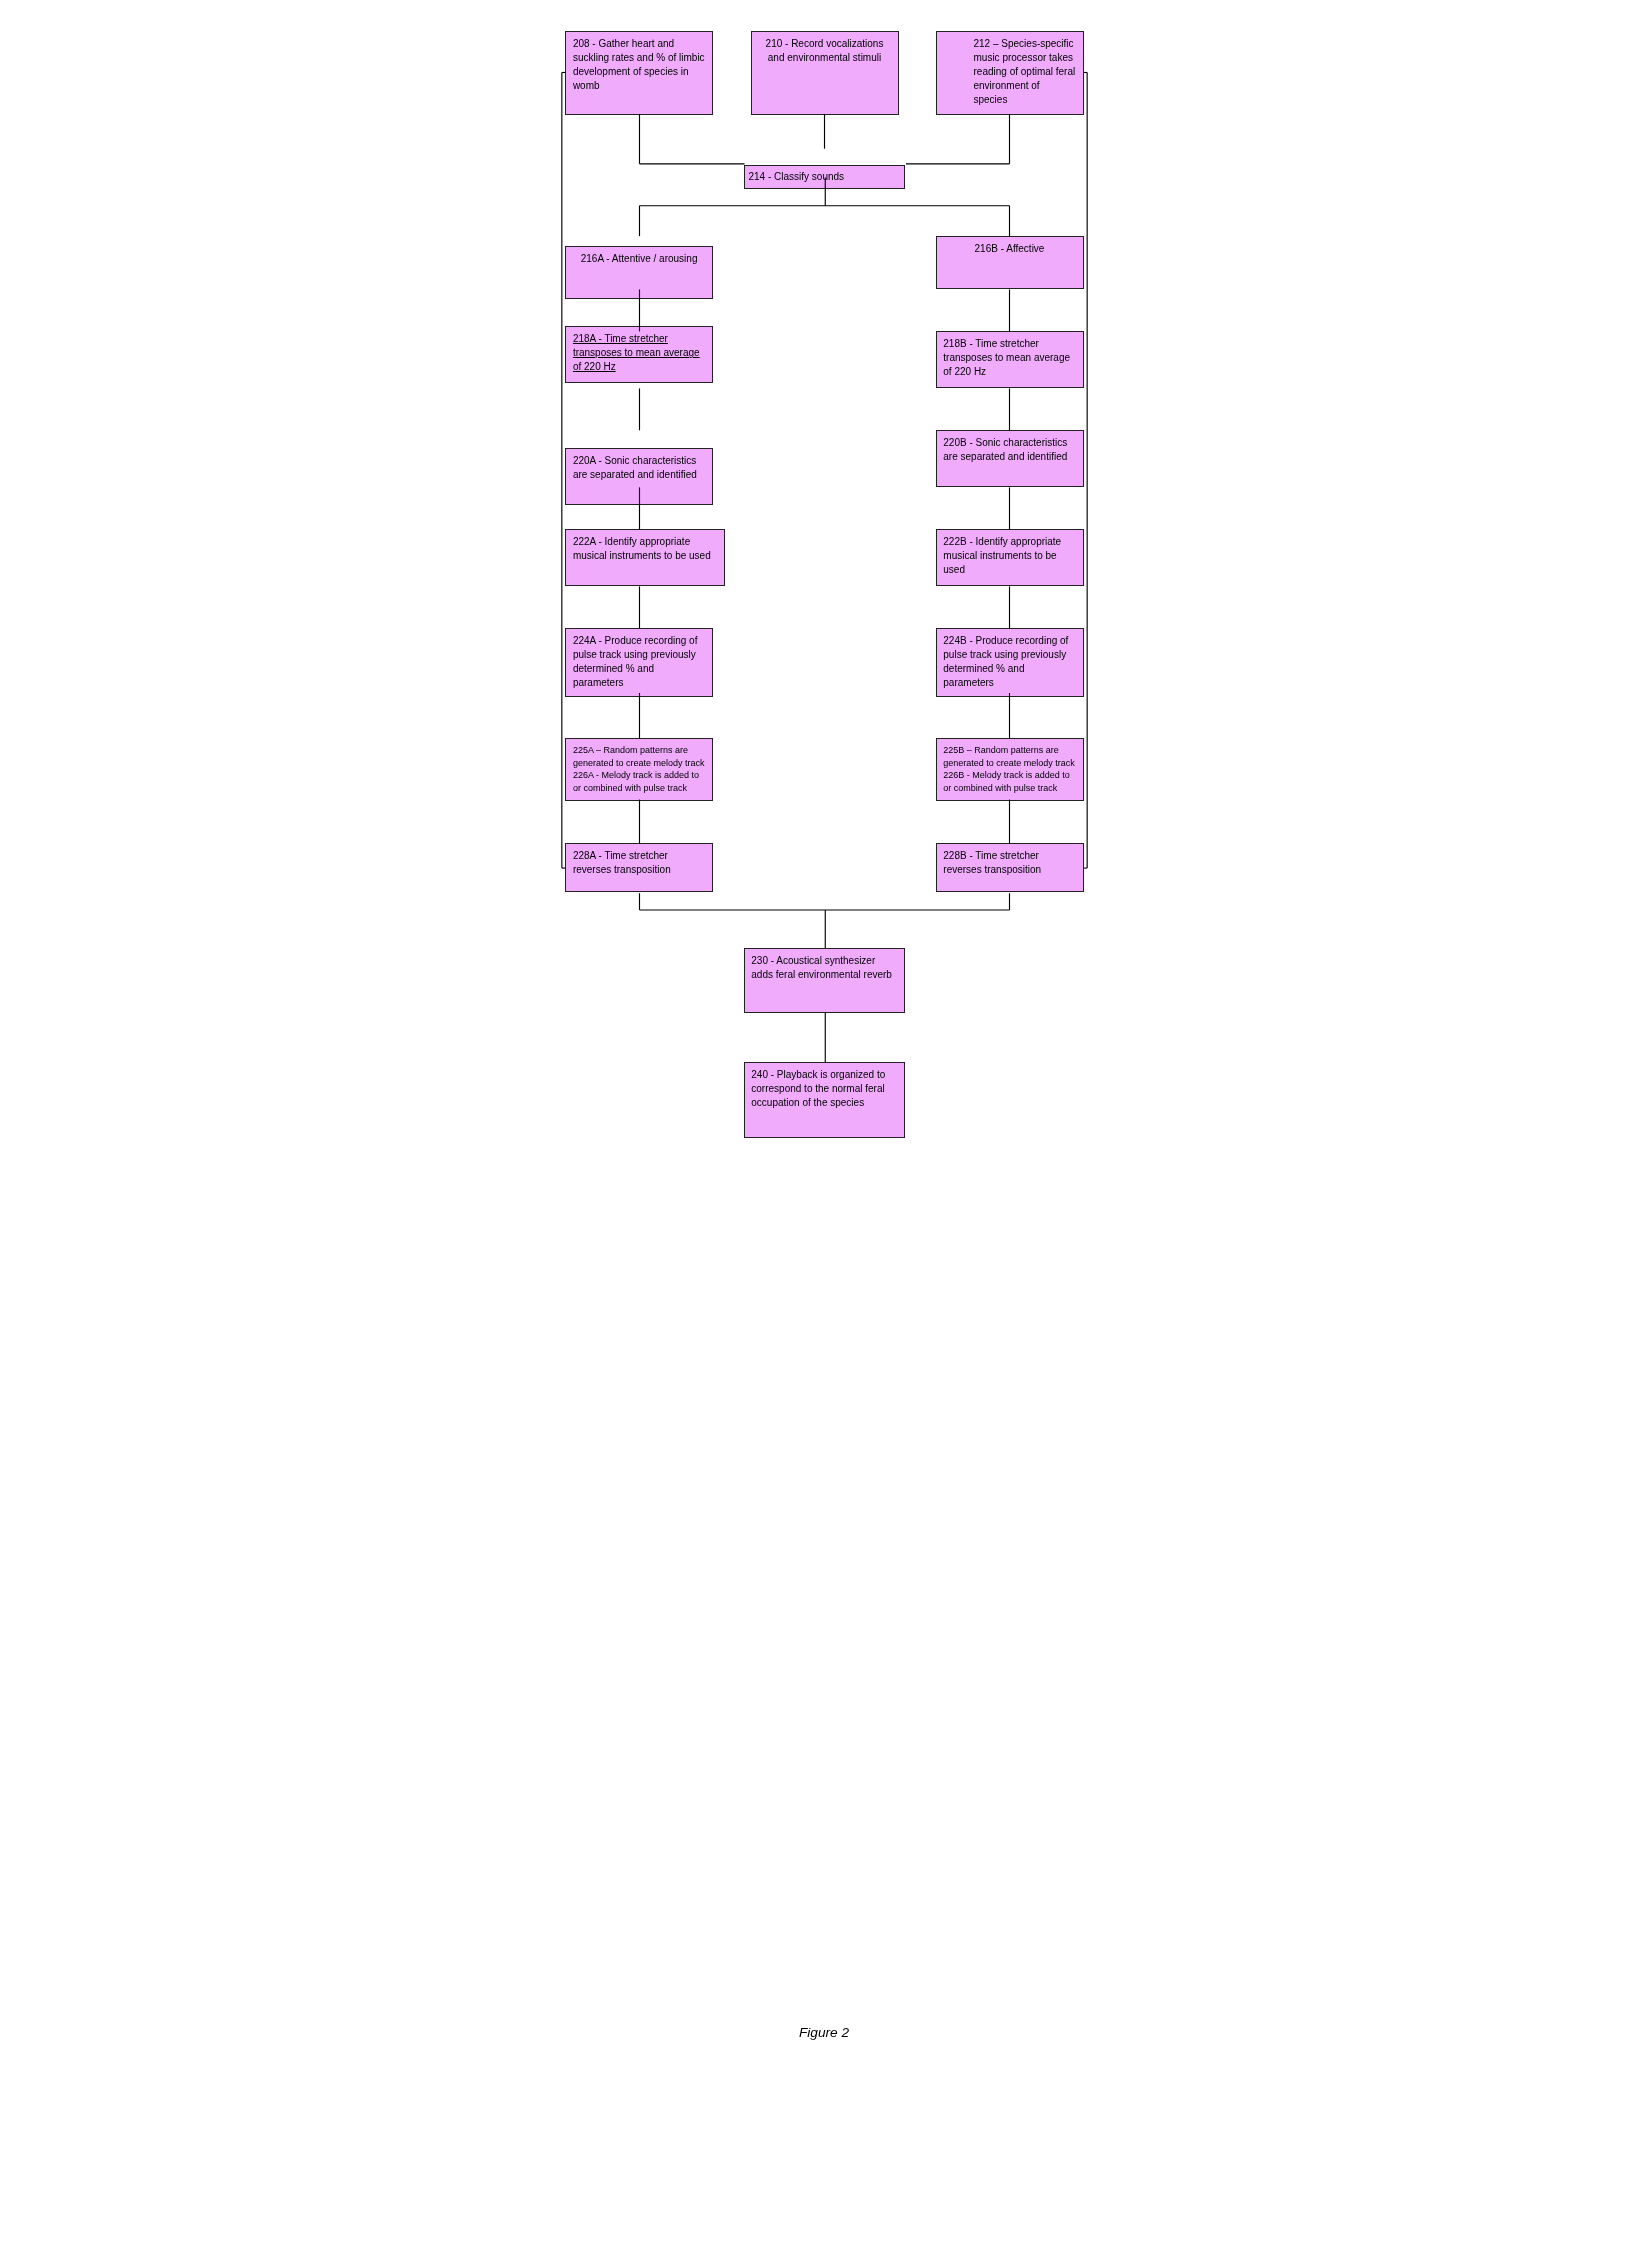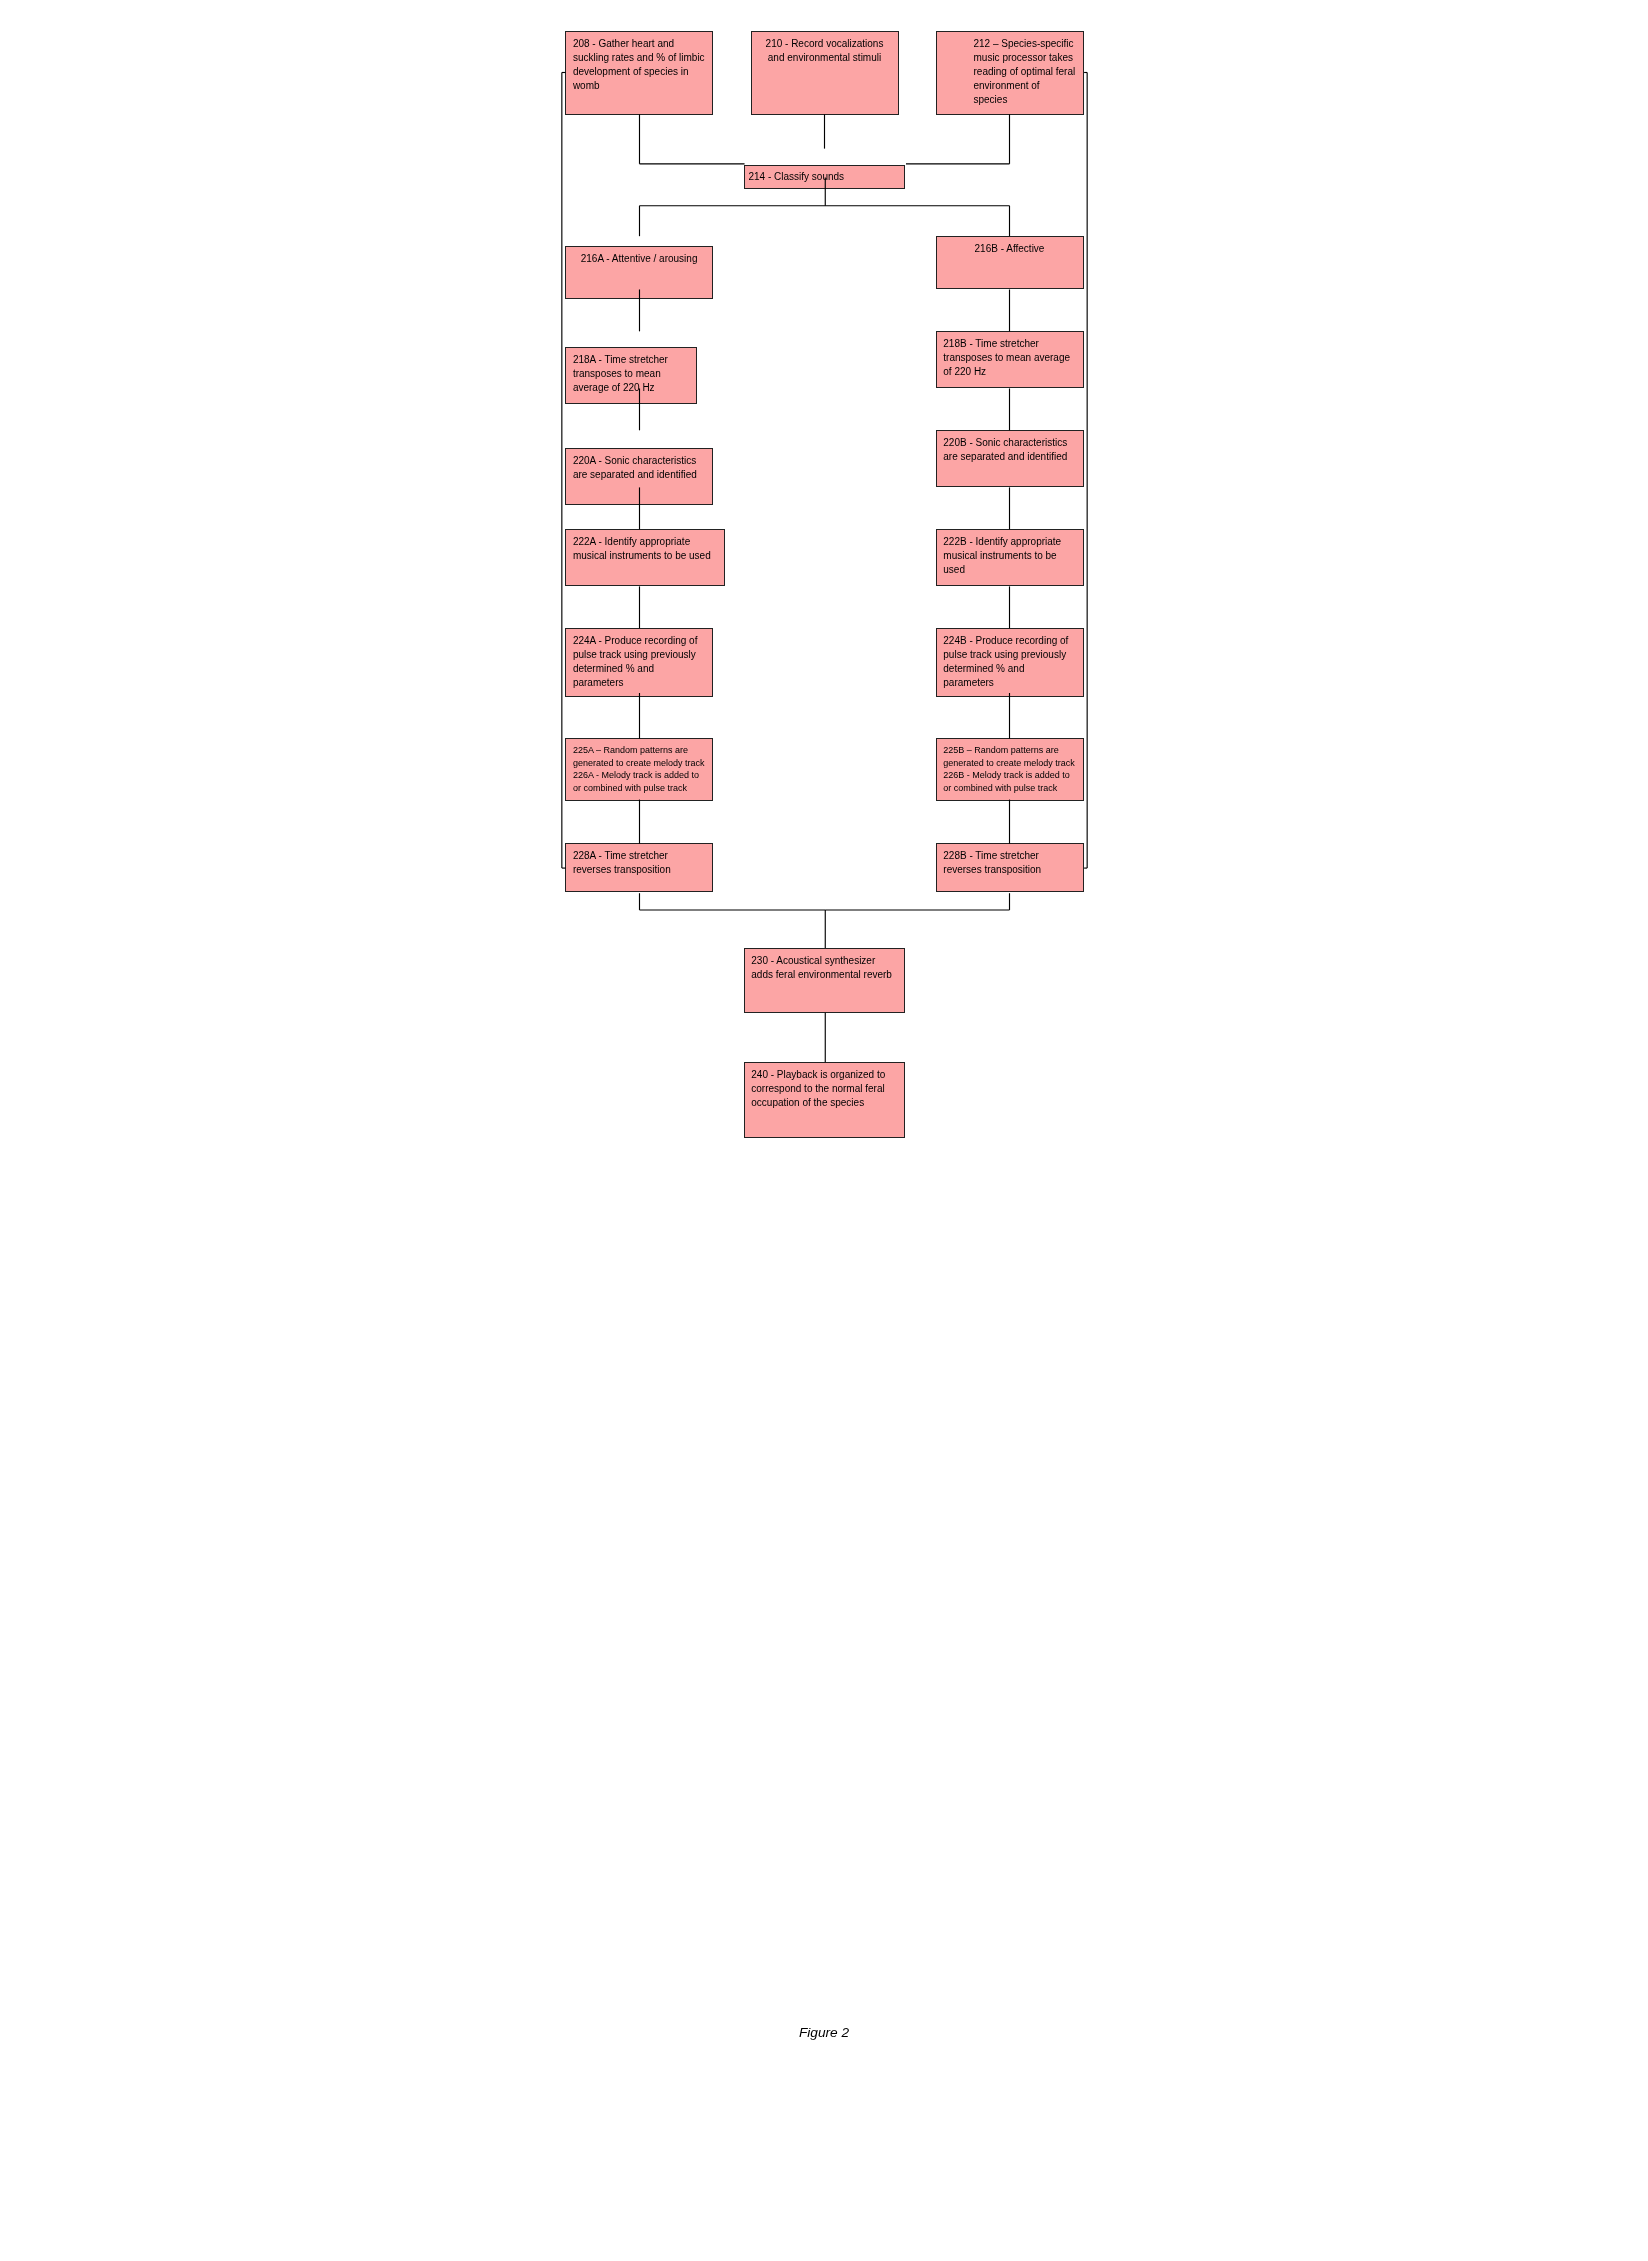"208 - Gather heart and" .fc-box { background: #fca5a5 -> #f0abfc }
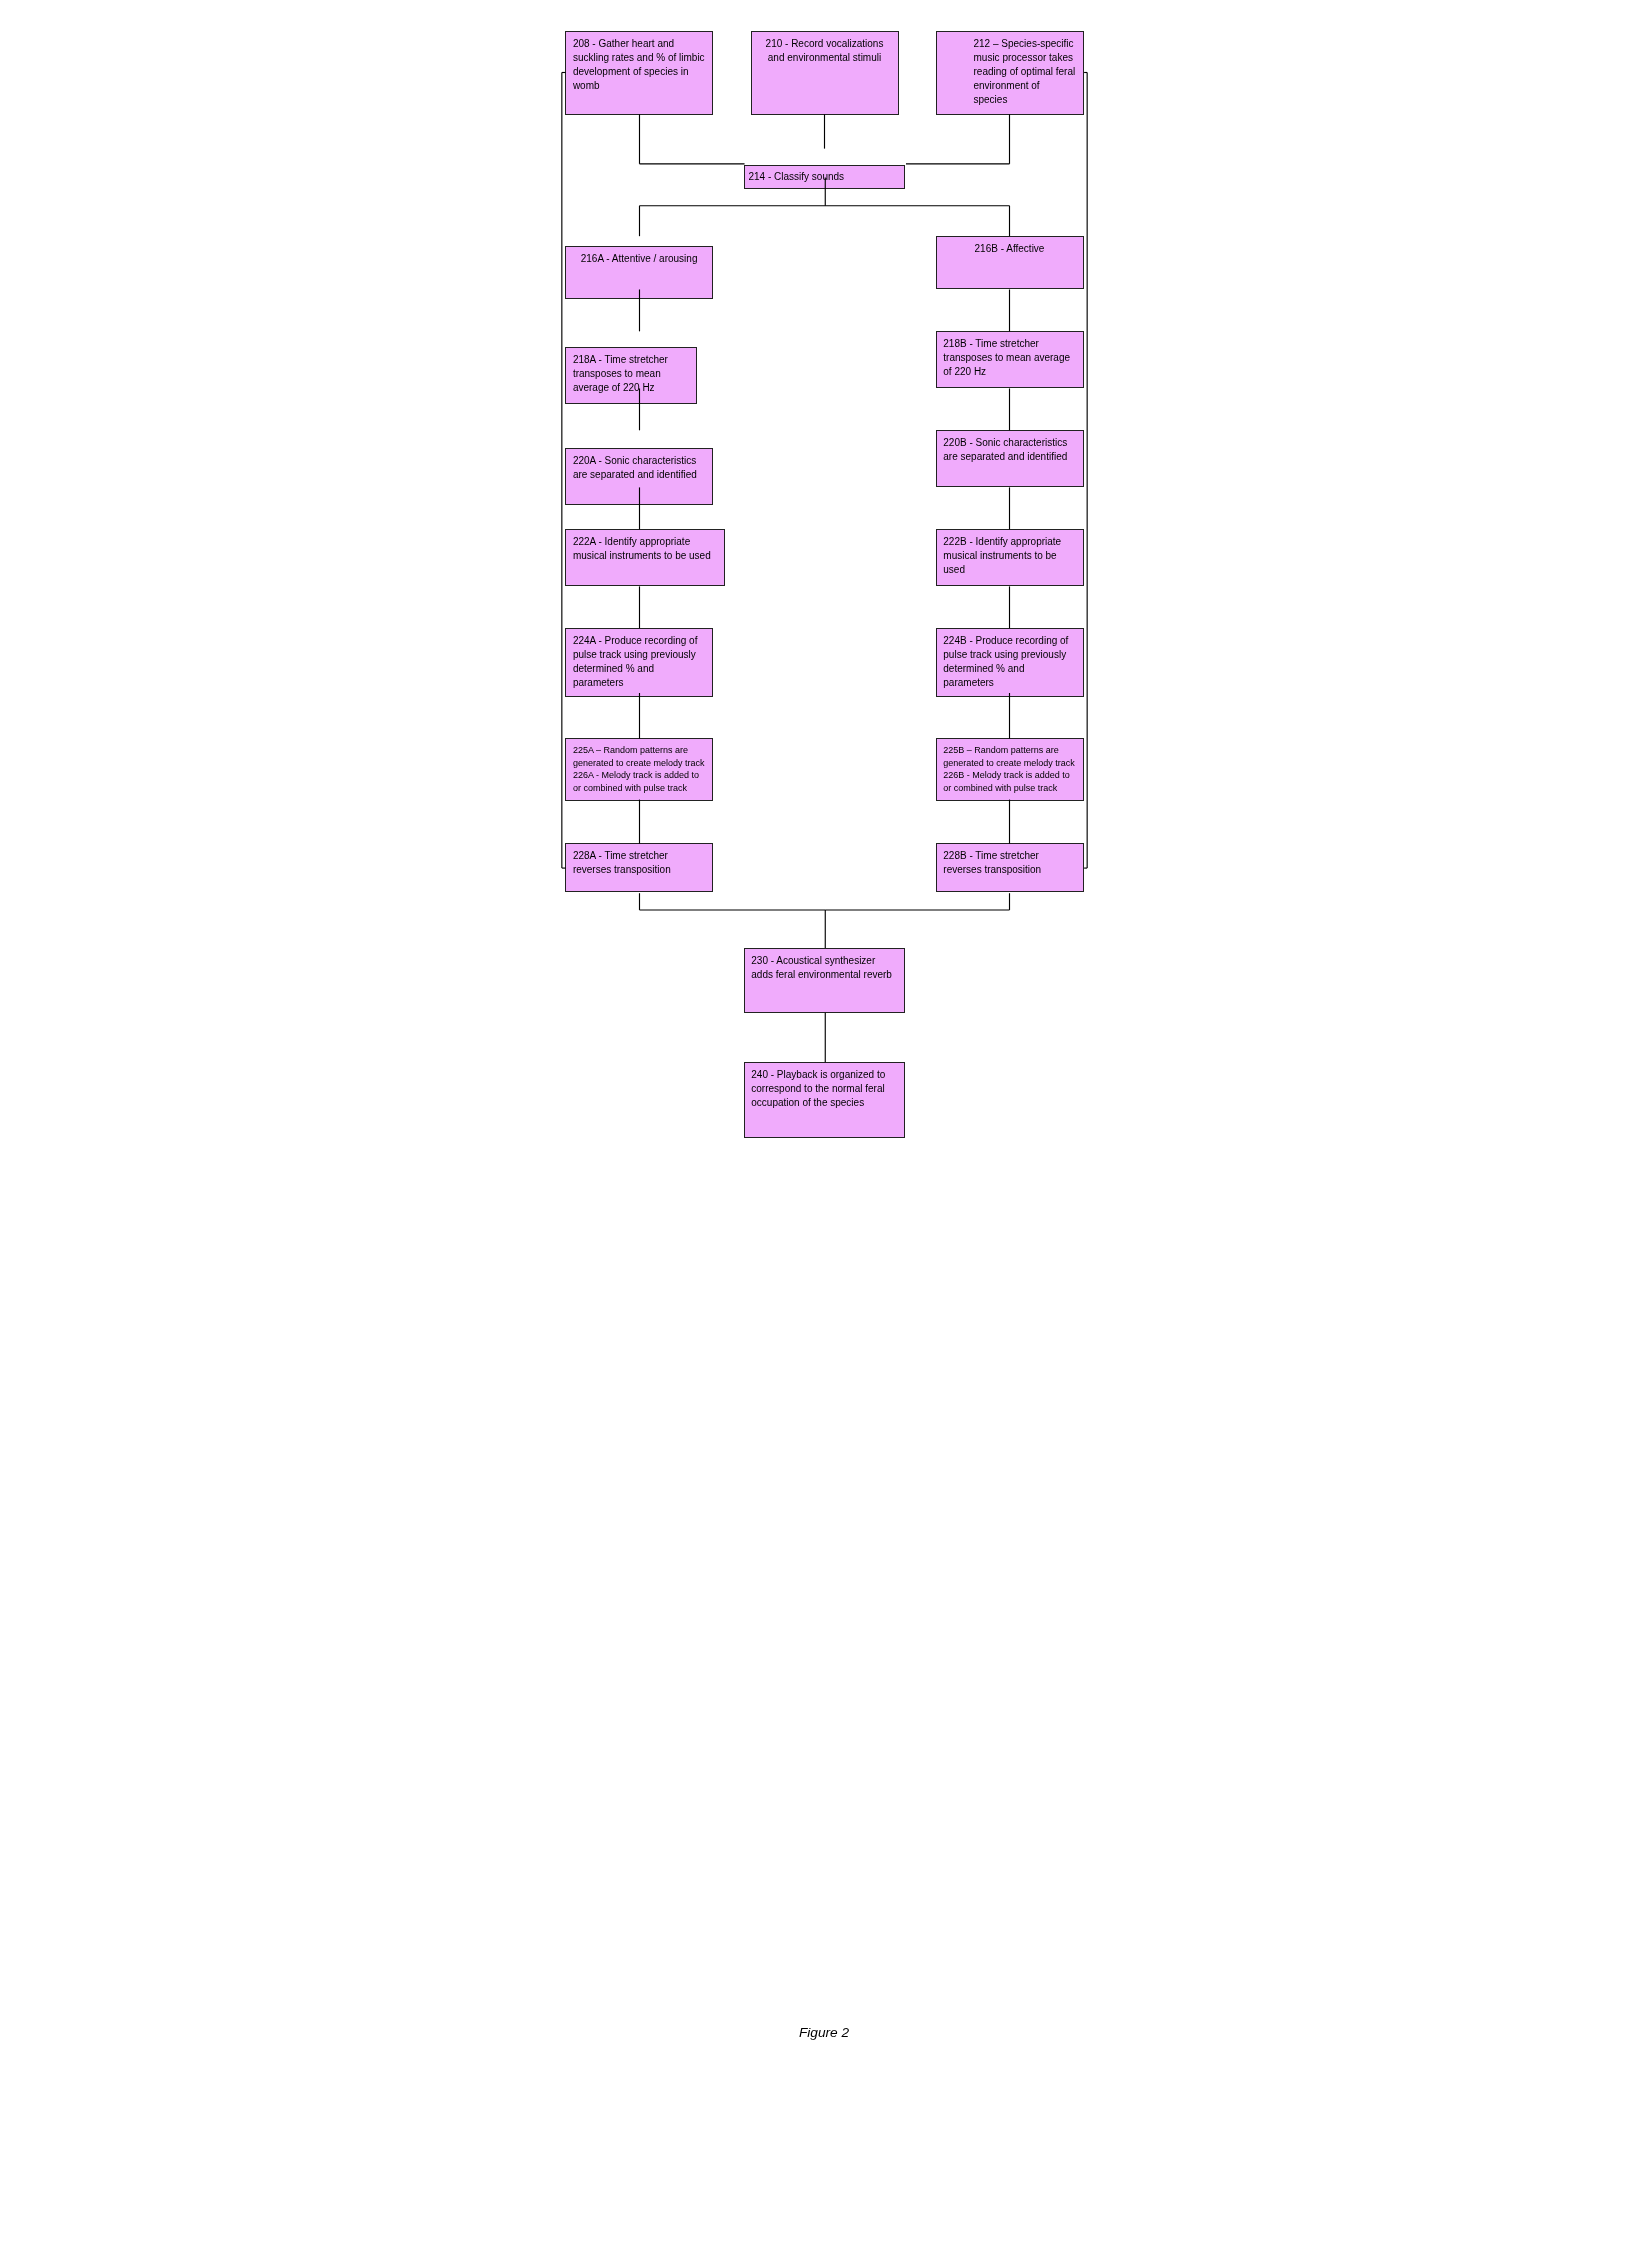"218A - Time stretcher transposes" div.fc-box { text-decoration: none -> underline; top: 324px -> 303px; width: 132px -> 148px }
